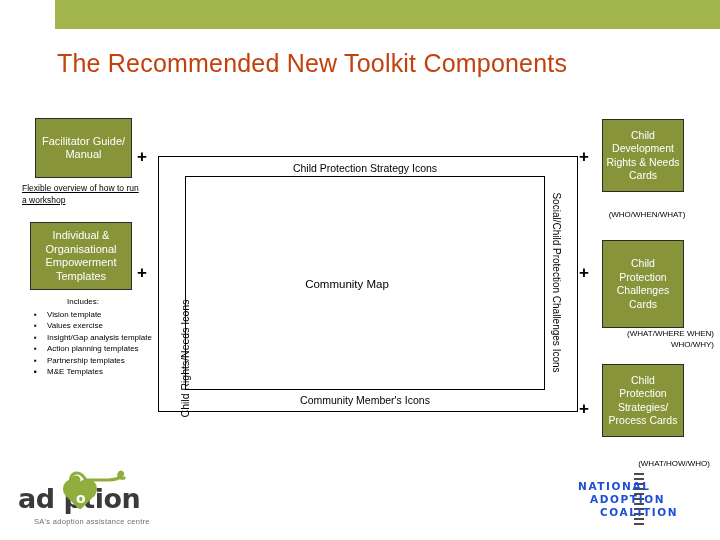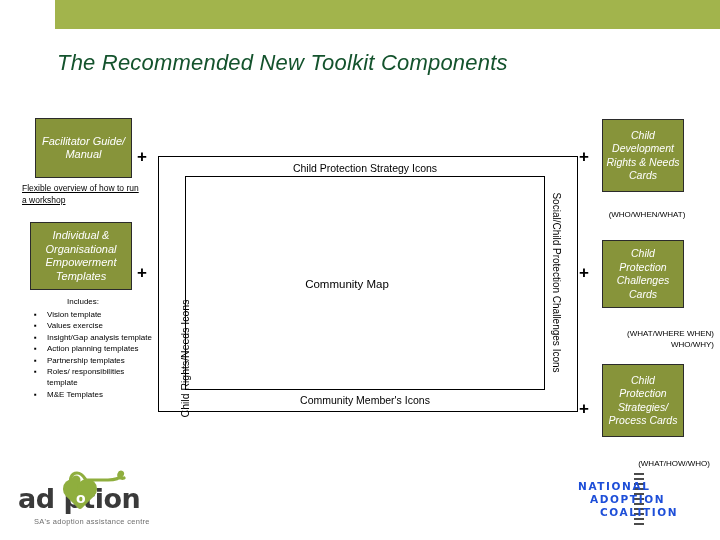"The Recommended New Toolkit Components" .slide-title { color: #14532d -> #c2410c; font-size: 22px -> 25px; font-style: italic -> none }
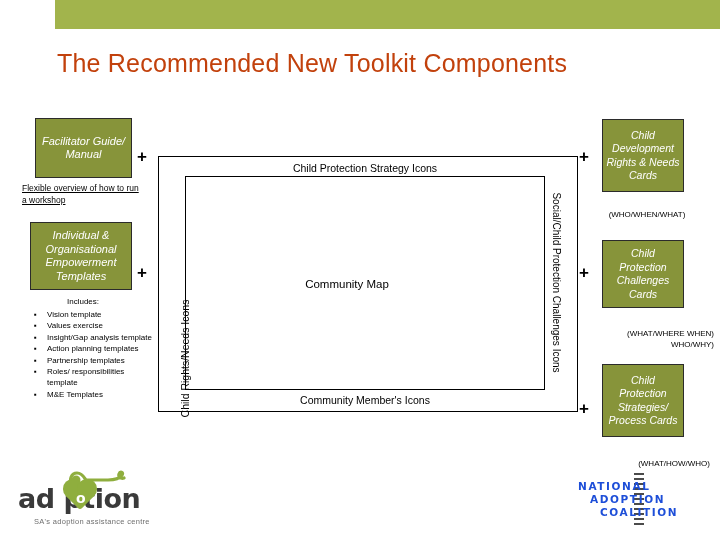"Facilitator Guide/ Manual" .green-card { font-style: italic -> none }
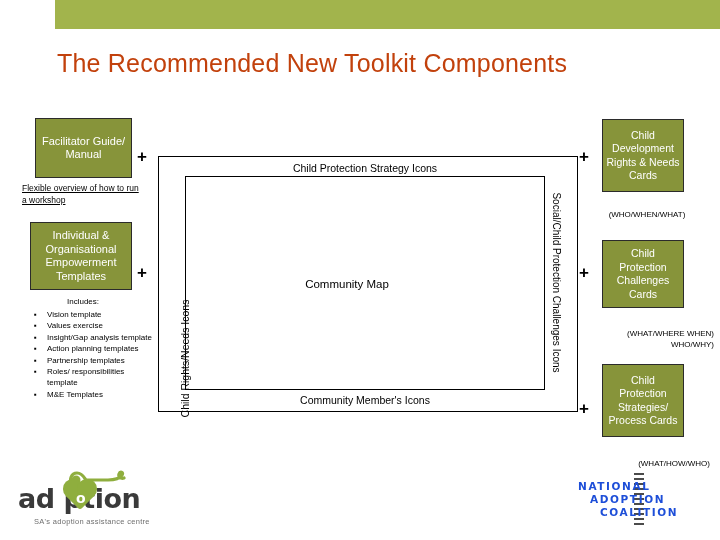"Child Protection Challenges Cards" #card-challenges { height: 68px -> 88px }
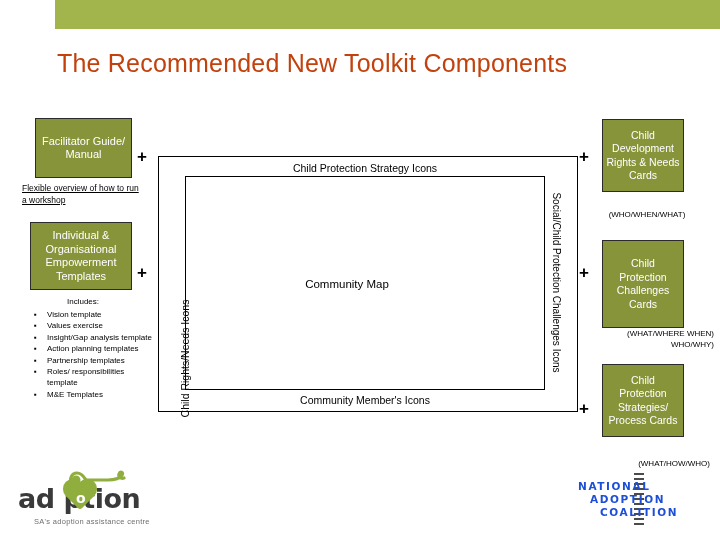"Roles/ responsibilities template" span { html: <span>Roles/ responsibilities template</span> -> none }
